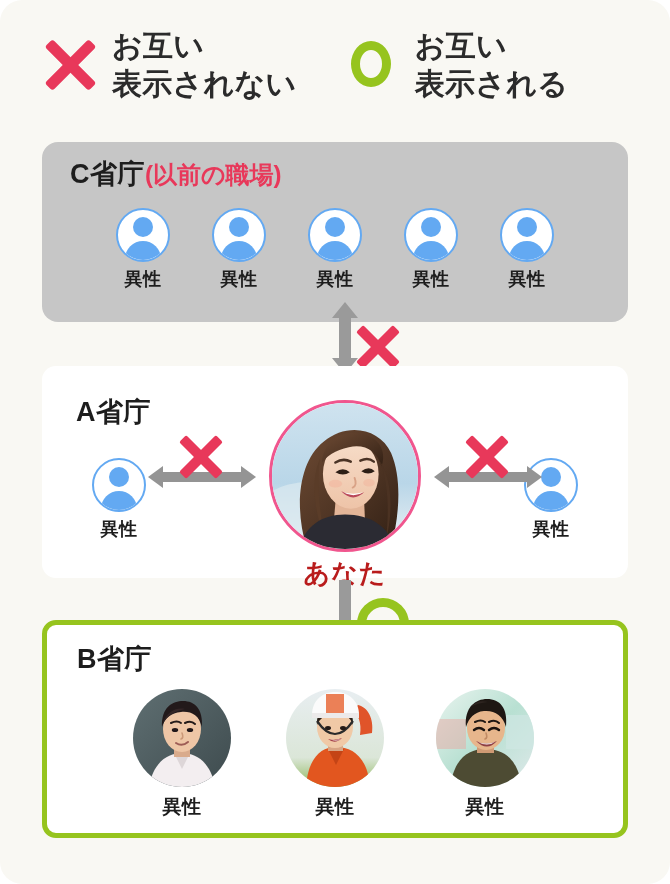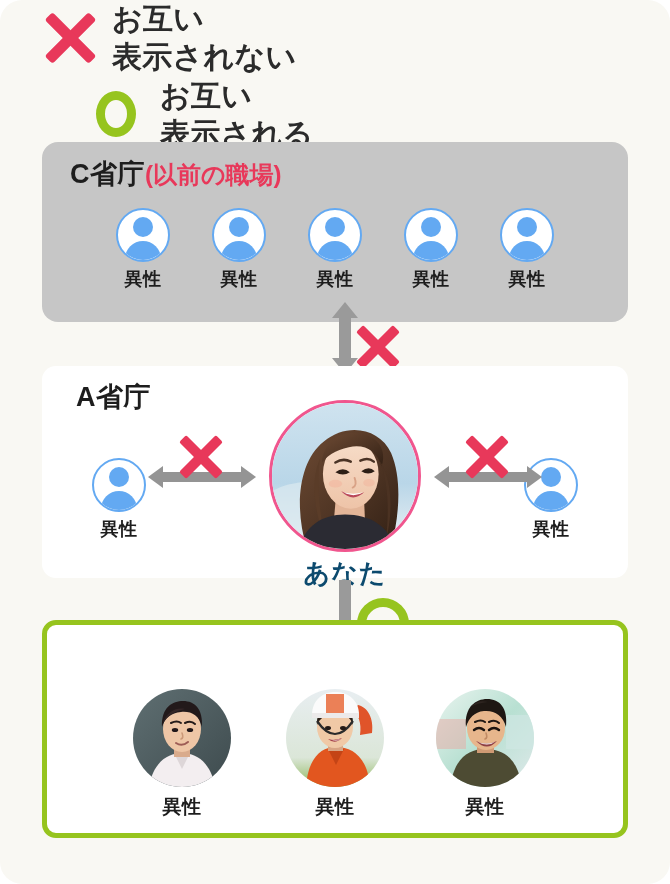"お互い" .legend { align-items: flex-start -> center; flex-direction: column -> none }
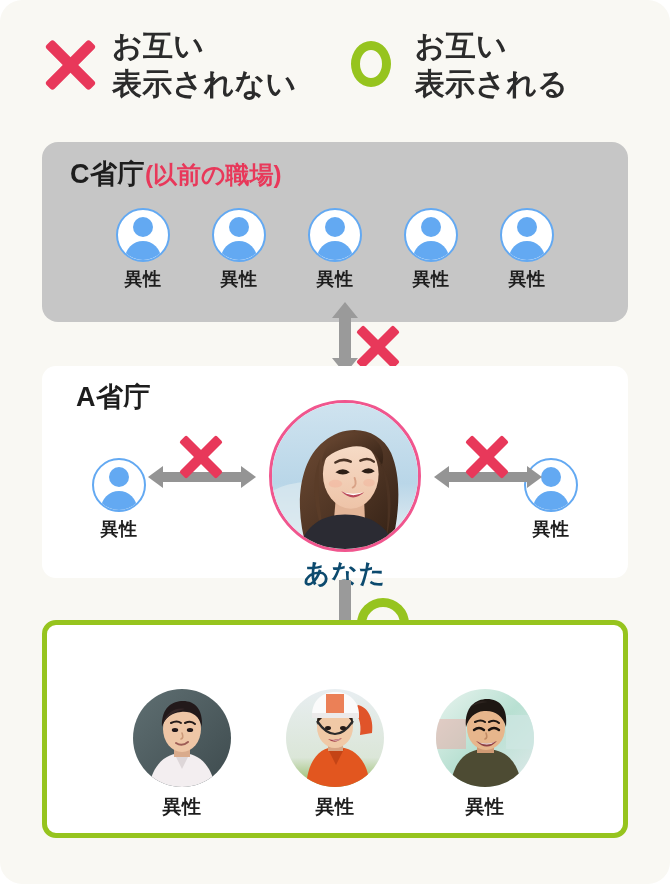"A省庁" #card-a .card-title { top: 13px -> 28px }
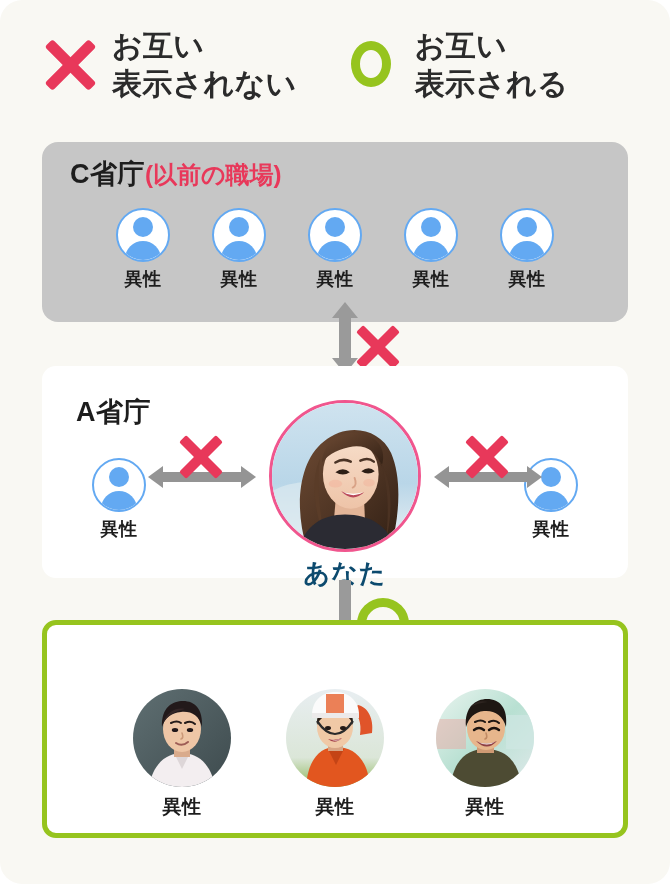"あなた" #you .you-label { color: #0c4a6e -> #b91c1c }
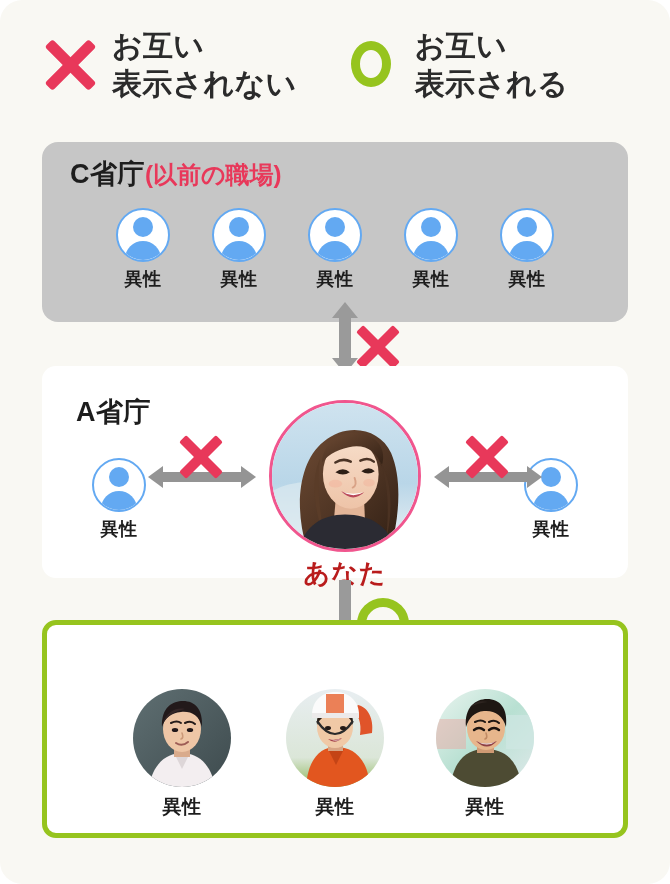"B省庁" div.card-title { html: none -> <div>B省庁</div> }
